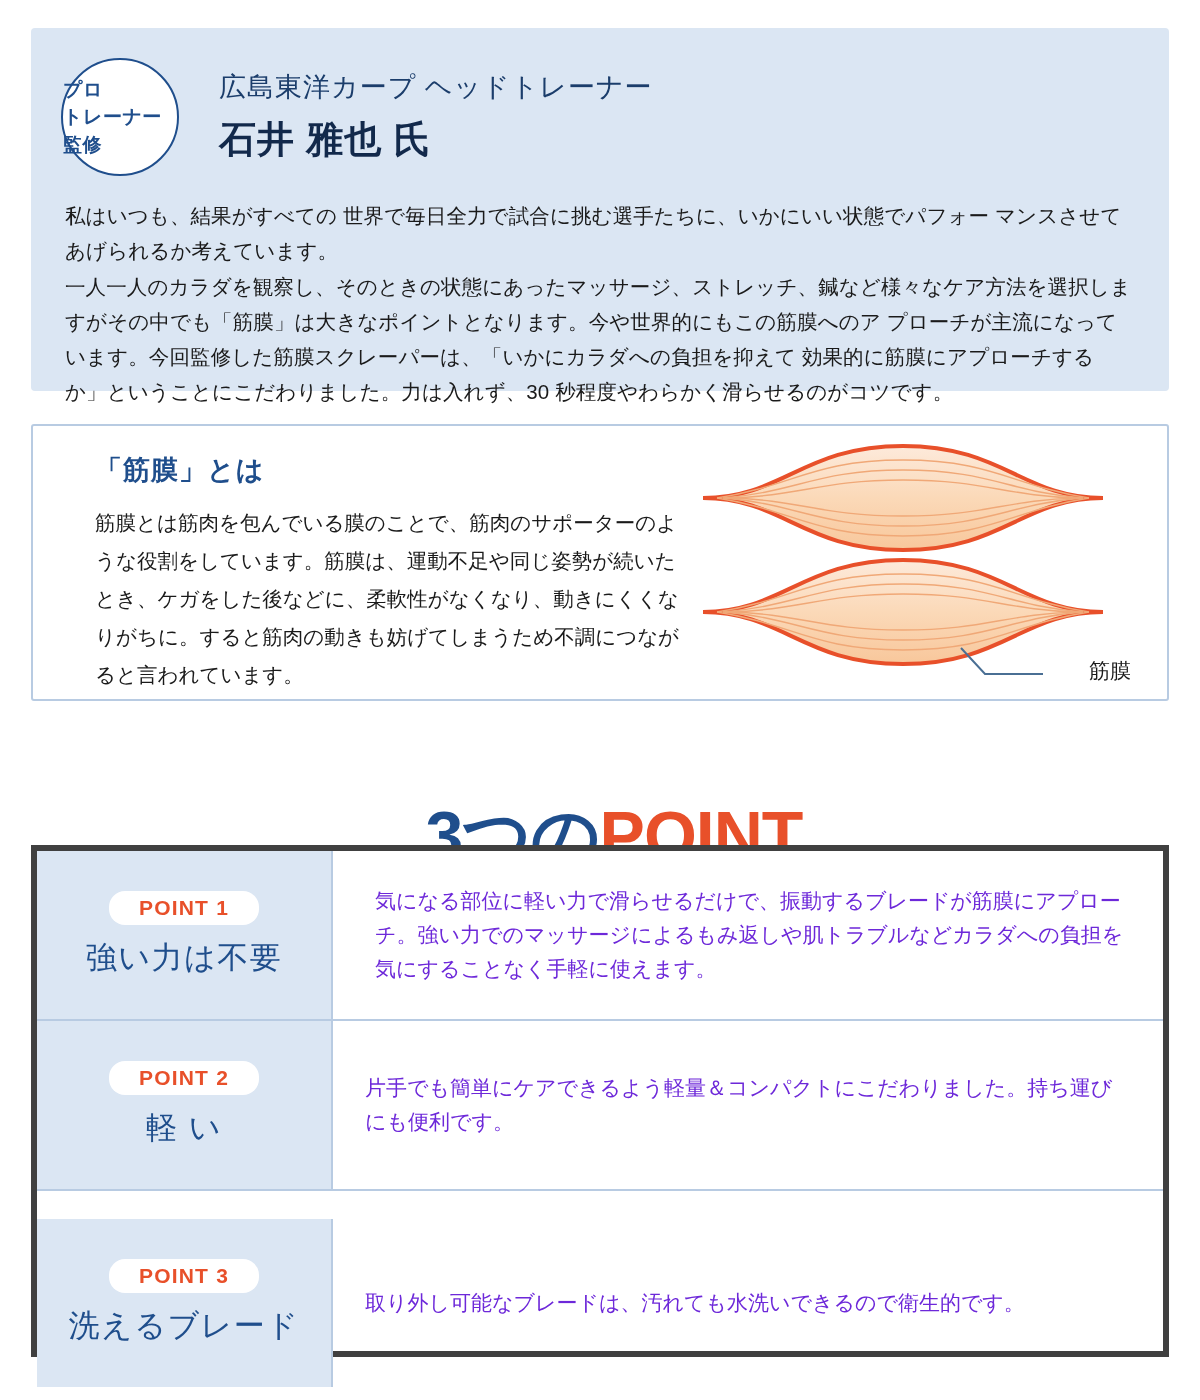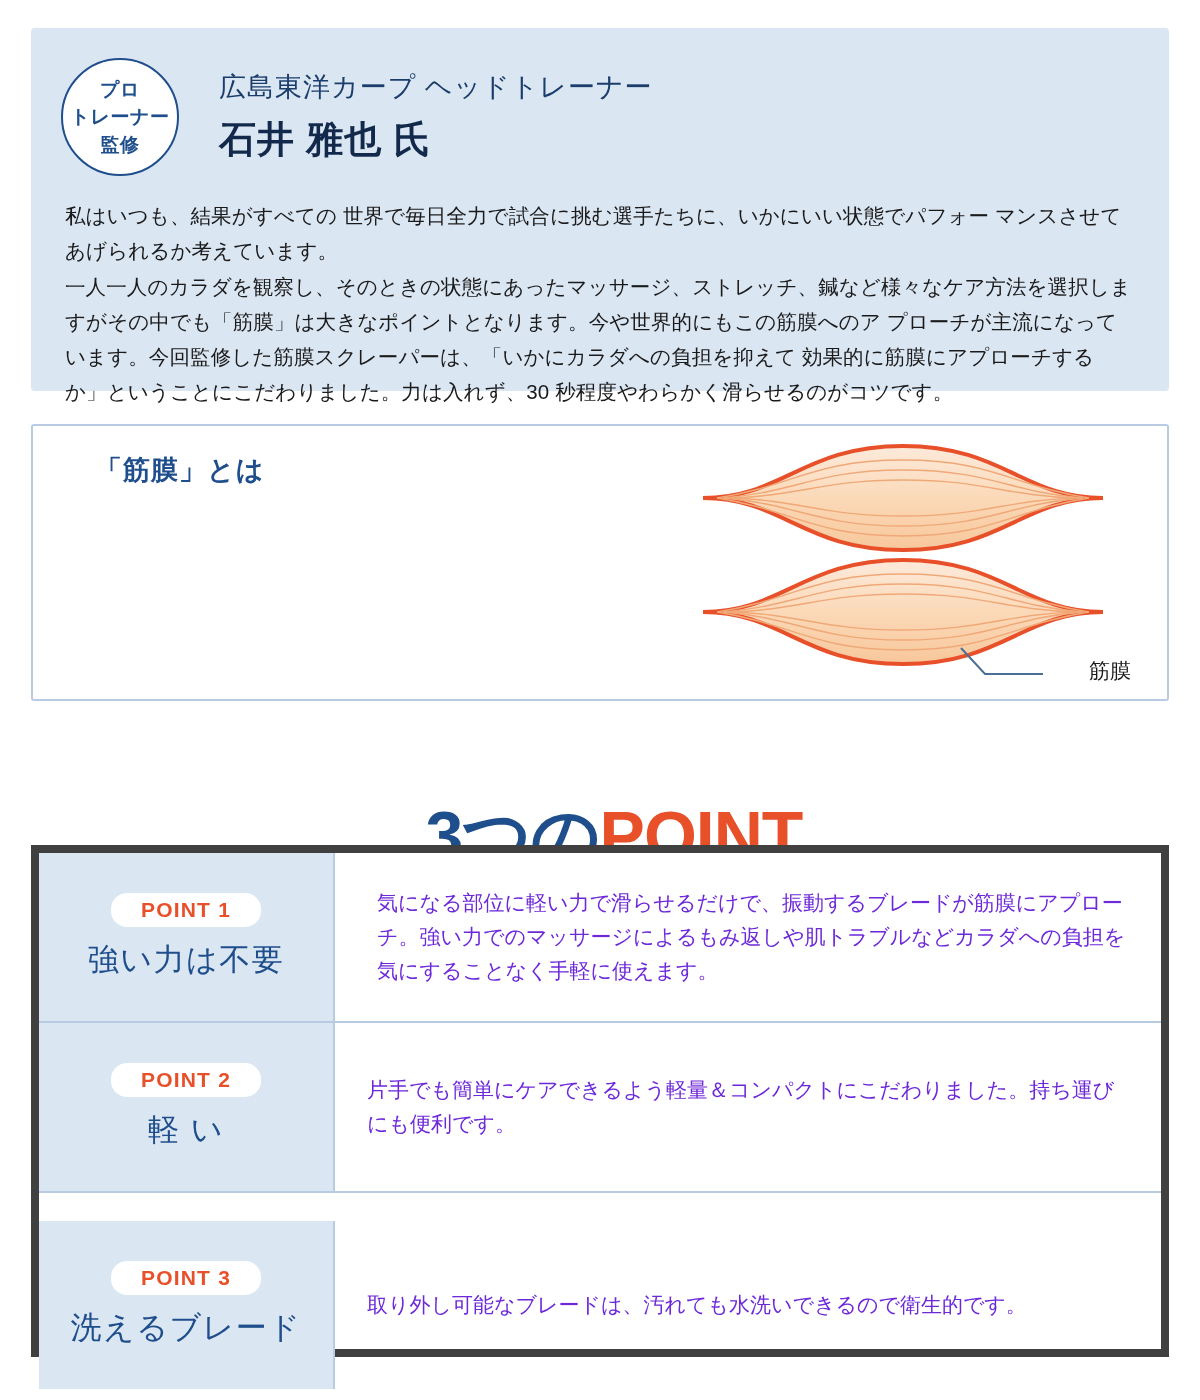"プロ" .pro-badge { align-items: center -> none }
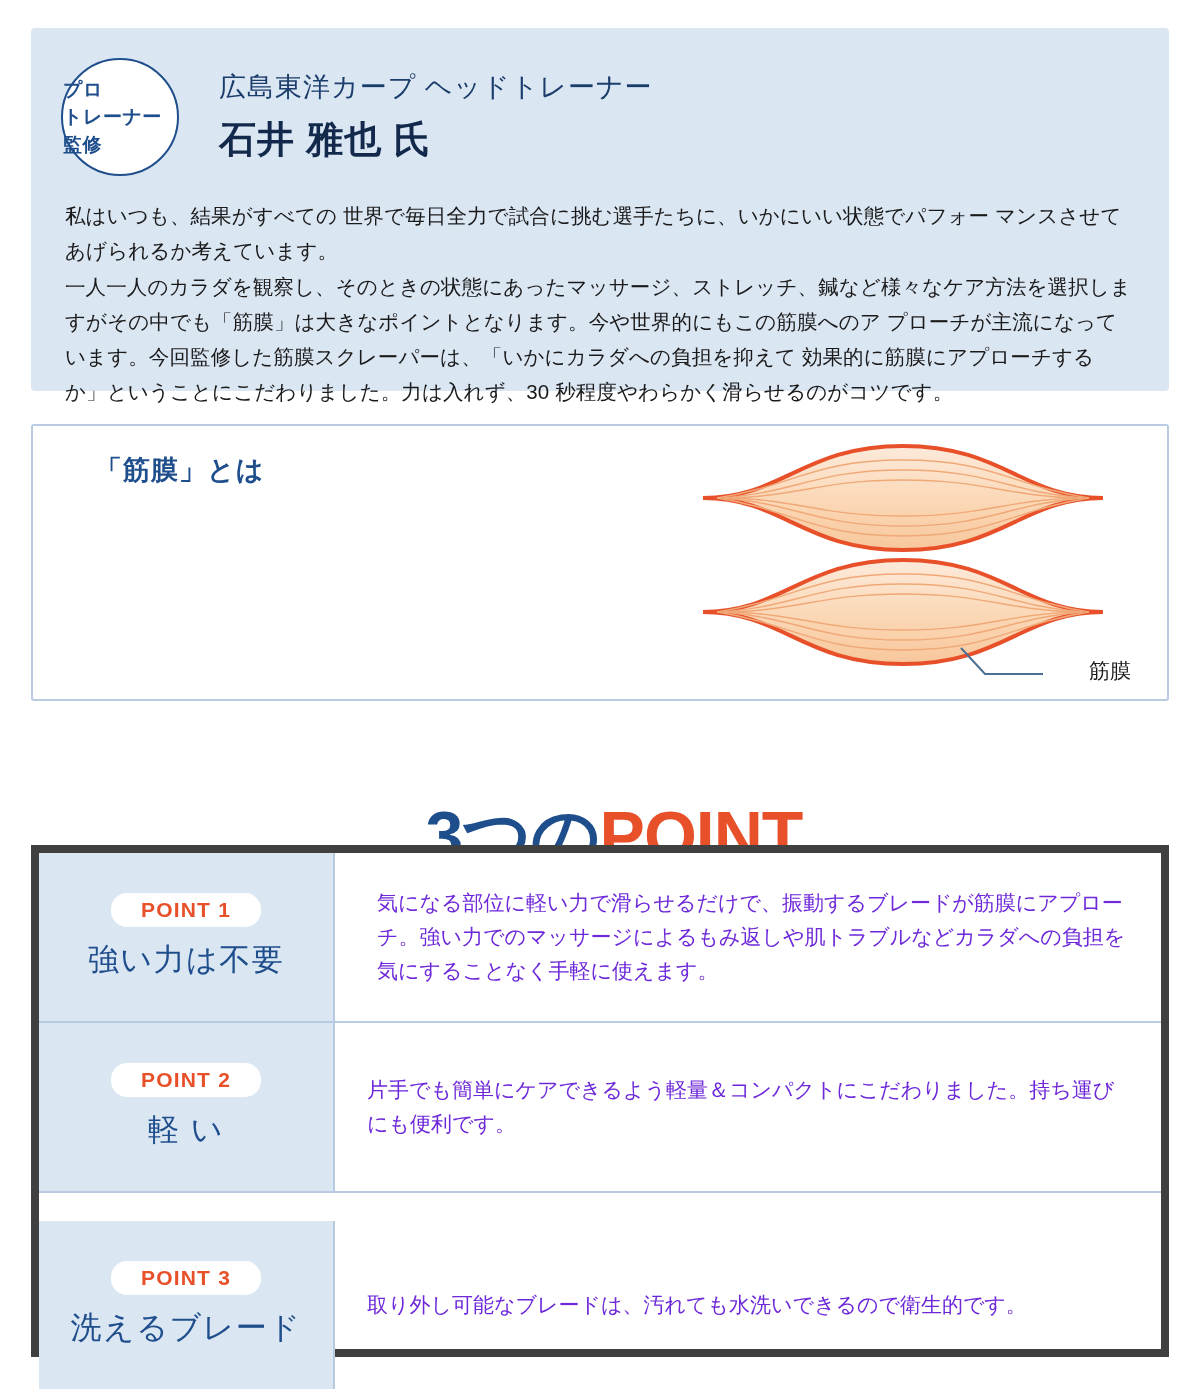"筋膜とは筋肉を包んでいる膜のことで、筋肉のサポーターのような役割をしています。筋" div.fascia-desc { html: none -> <div>筋膜とは筋肉を包んでいる膜のことで、筋肉のサポーターのような役割をしています。筋膜は、運動不足や同じ姿勢が続いたとき、ケガをした後などに、柔軟性がなくなり、動きにくくなりがちに。すると筋肉の動きも妨げてしまうため不調につながると言われています。</div> }
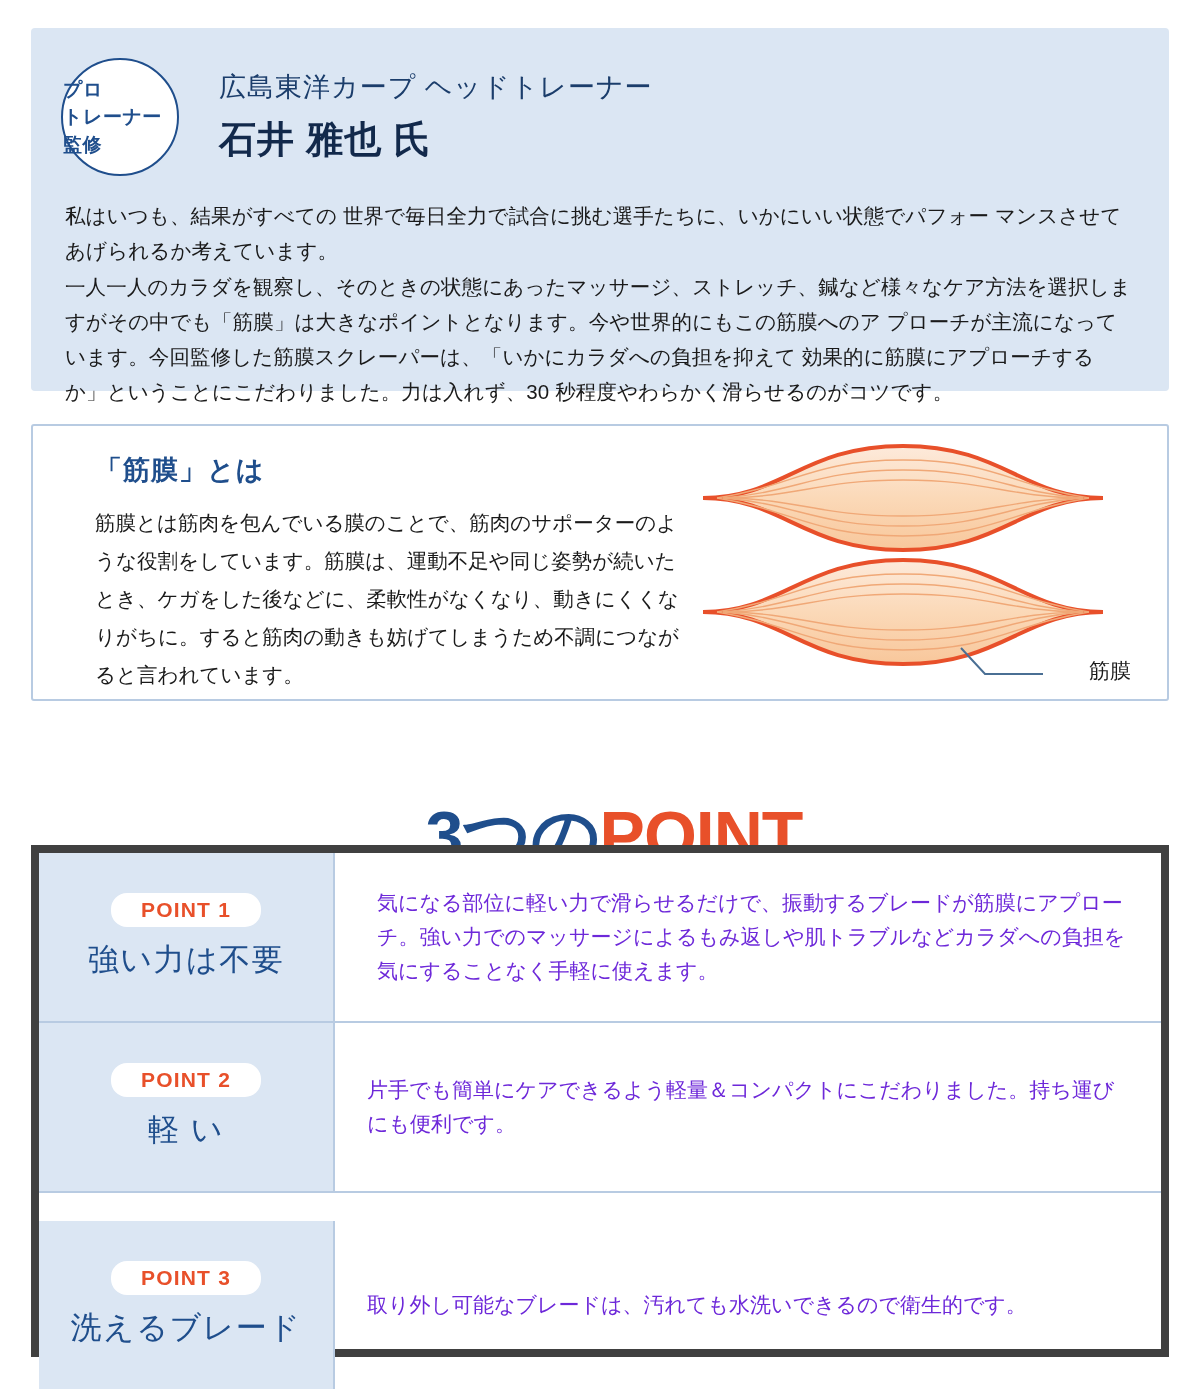"POINT 1" .points-table { border: 8px solid #404040 -> 6px solid #404040 }
